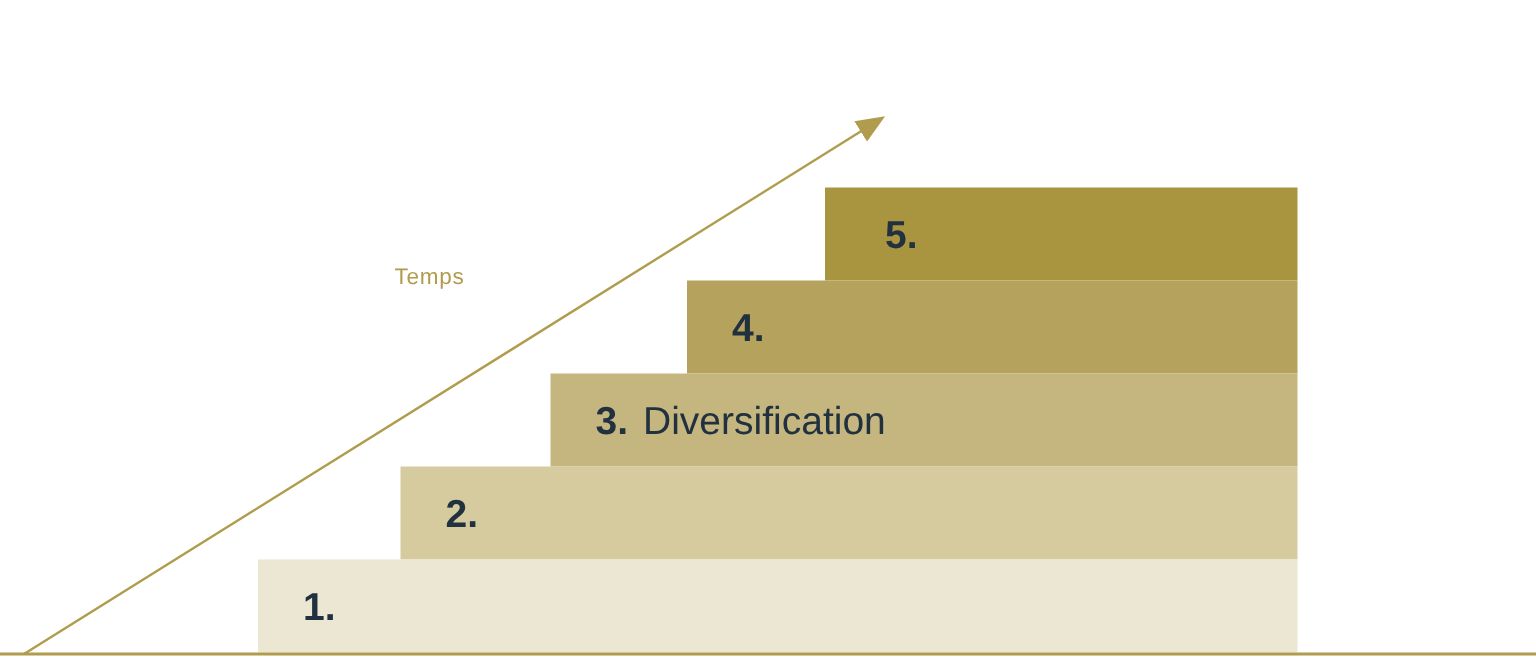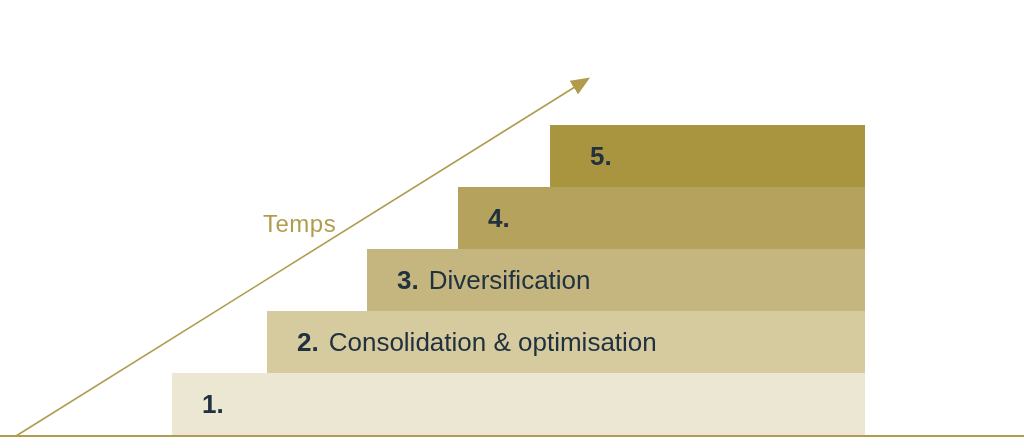"Temps" .time-label { font-size: 24px -> 15px; top: 210px -> 176px }
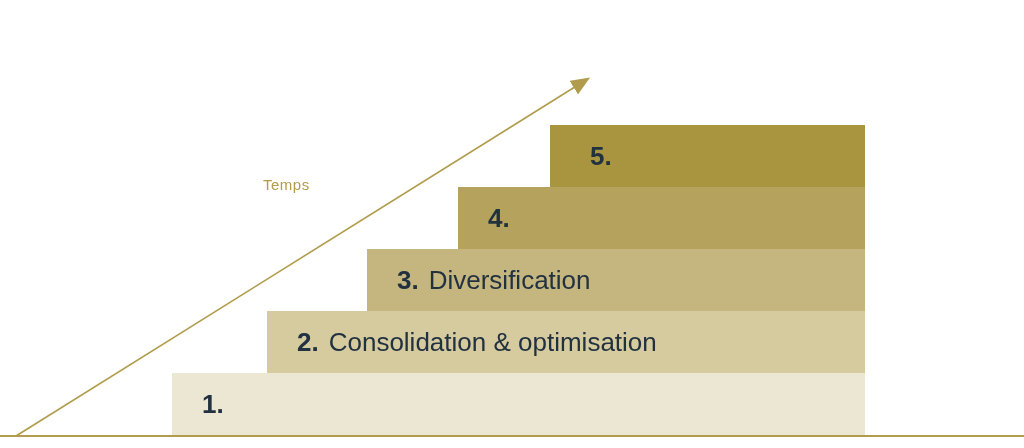"Consolidation & optimisation" span.lbl { html: <span>Consolidation &amp; optimisation</span> -> none }
